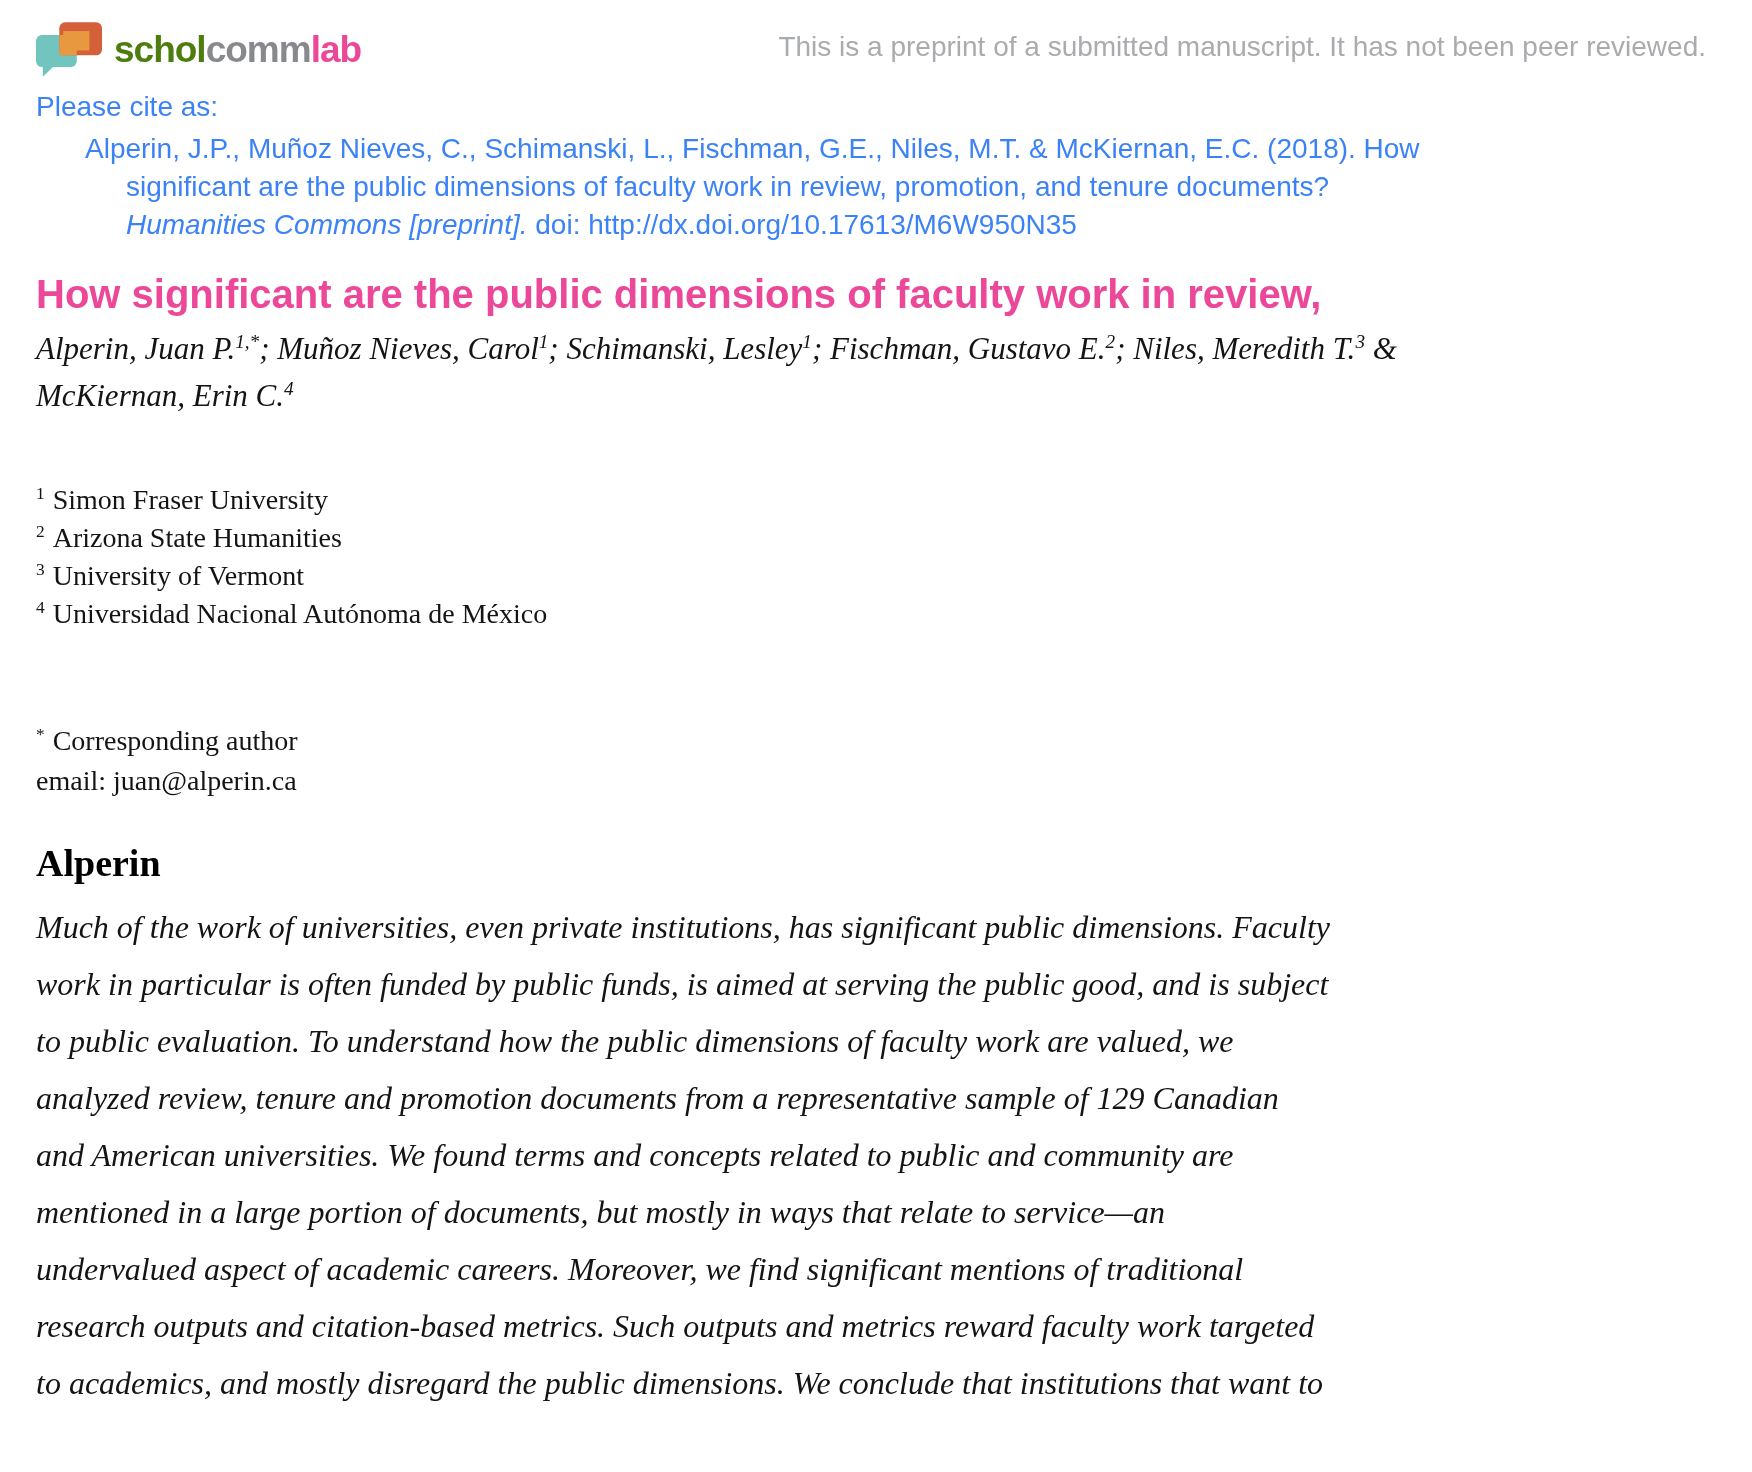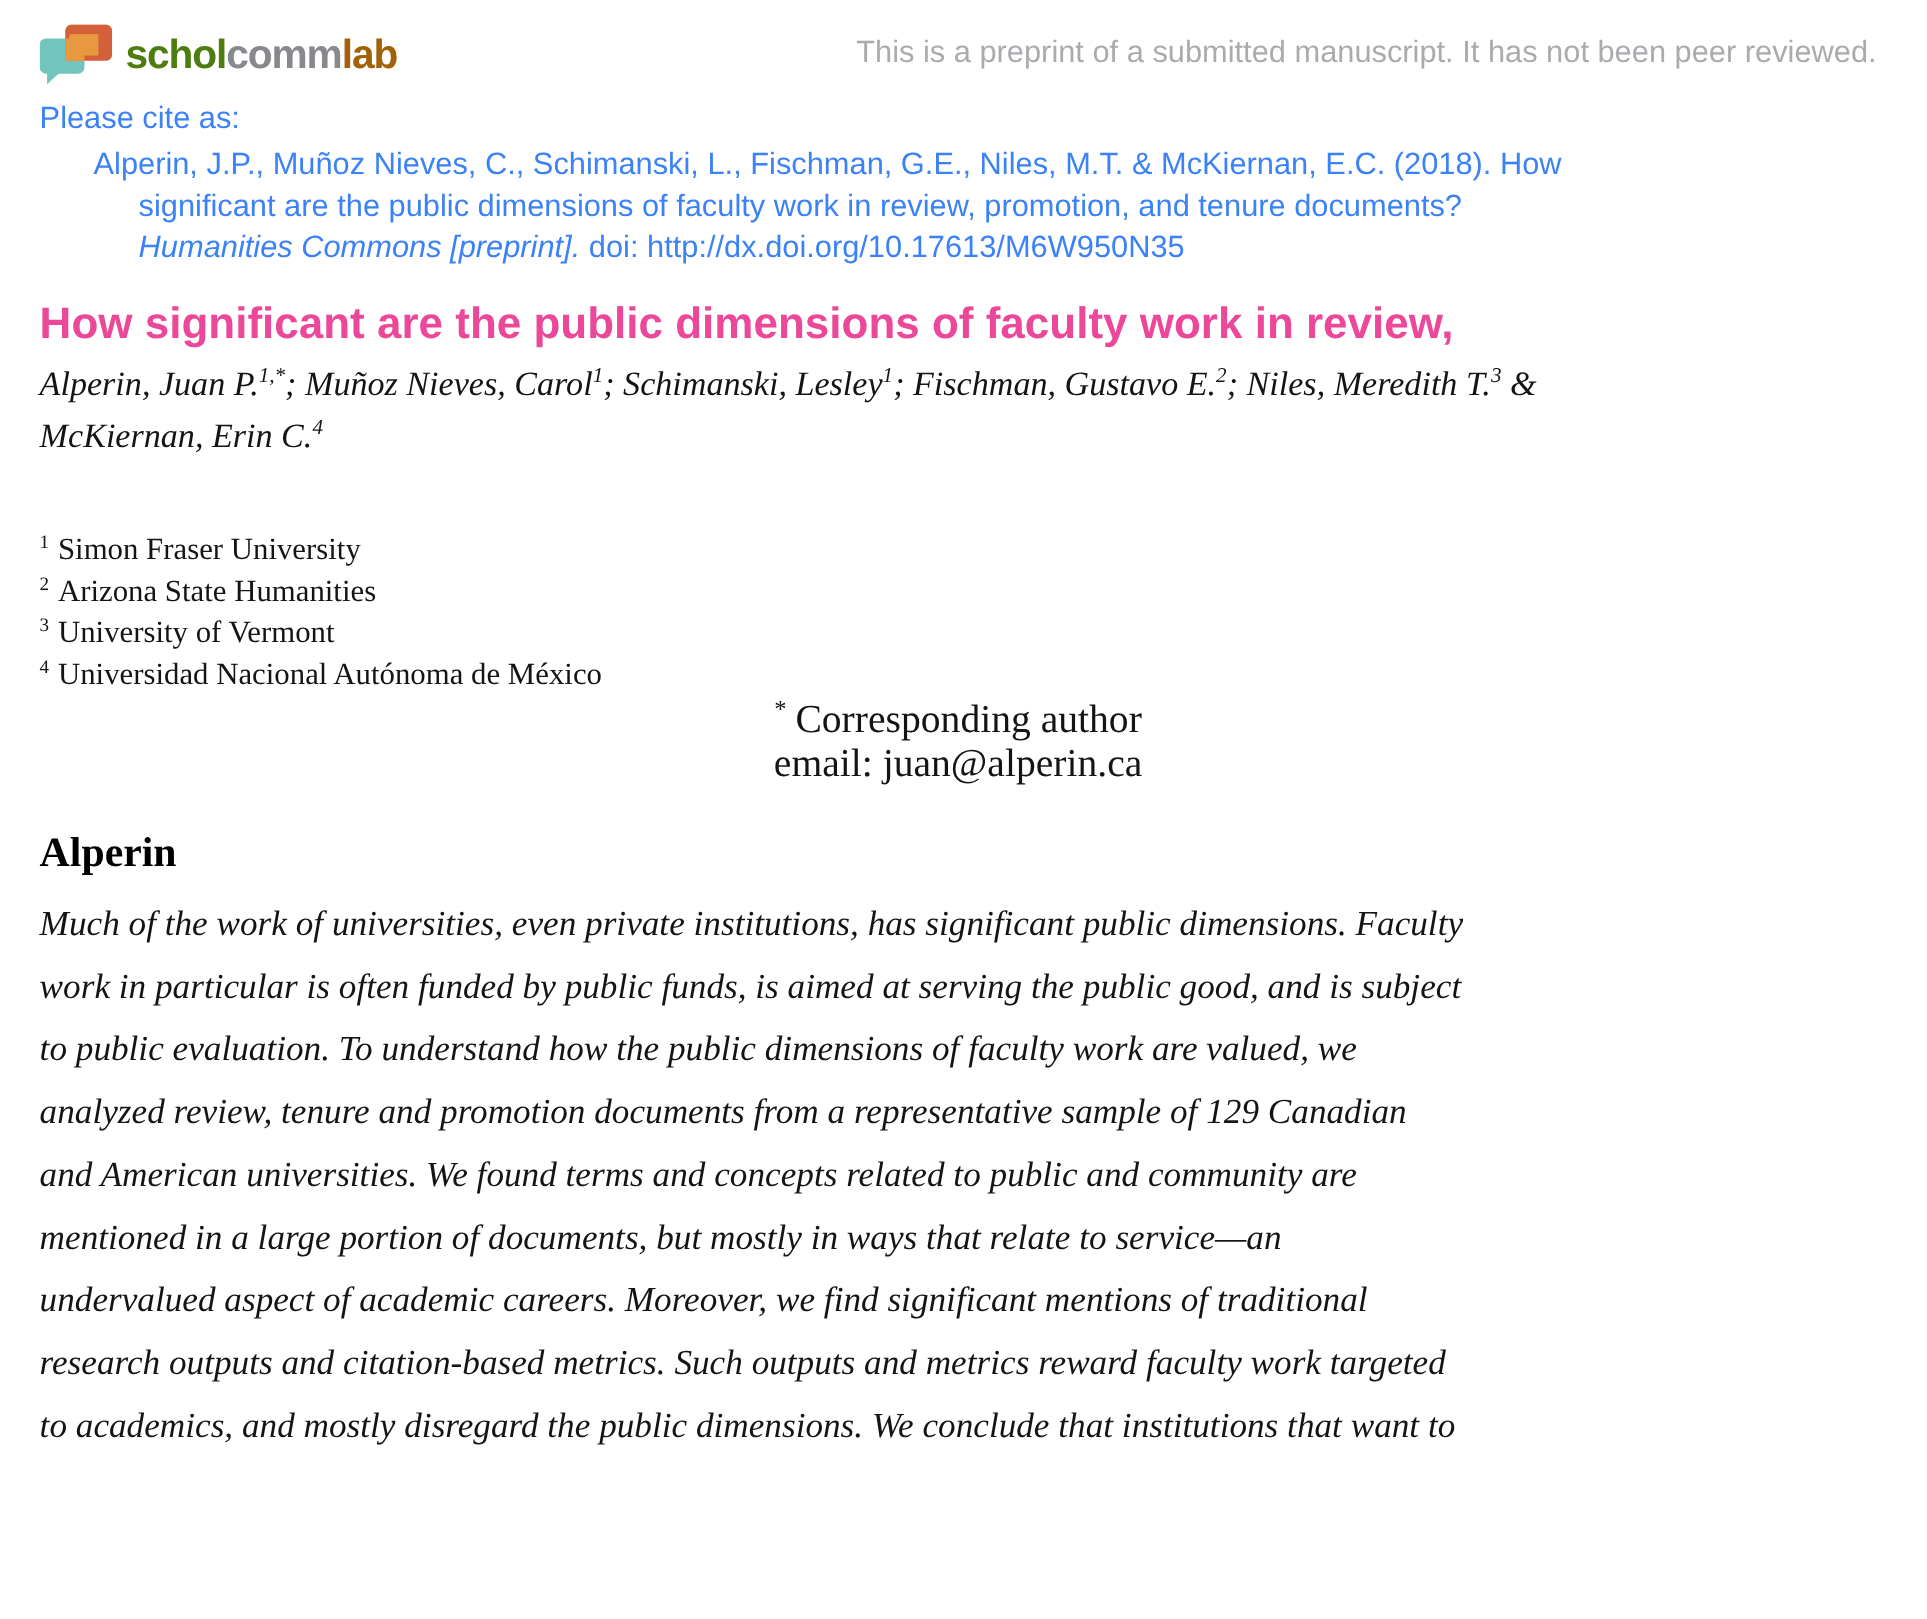"lab" .wm-lab { color: #a16207 -> #ec4899 }
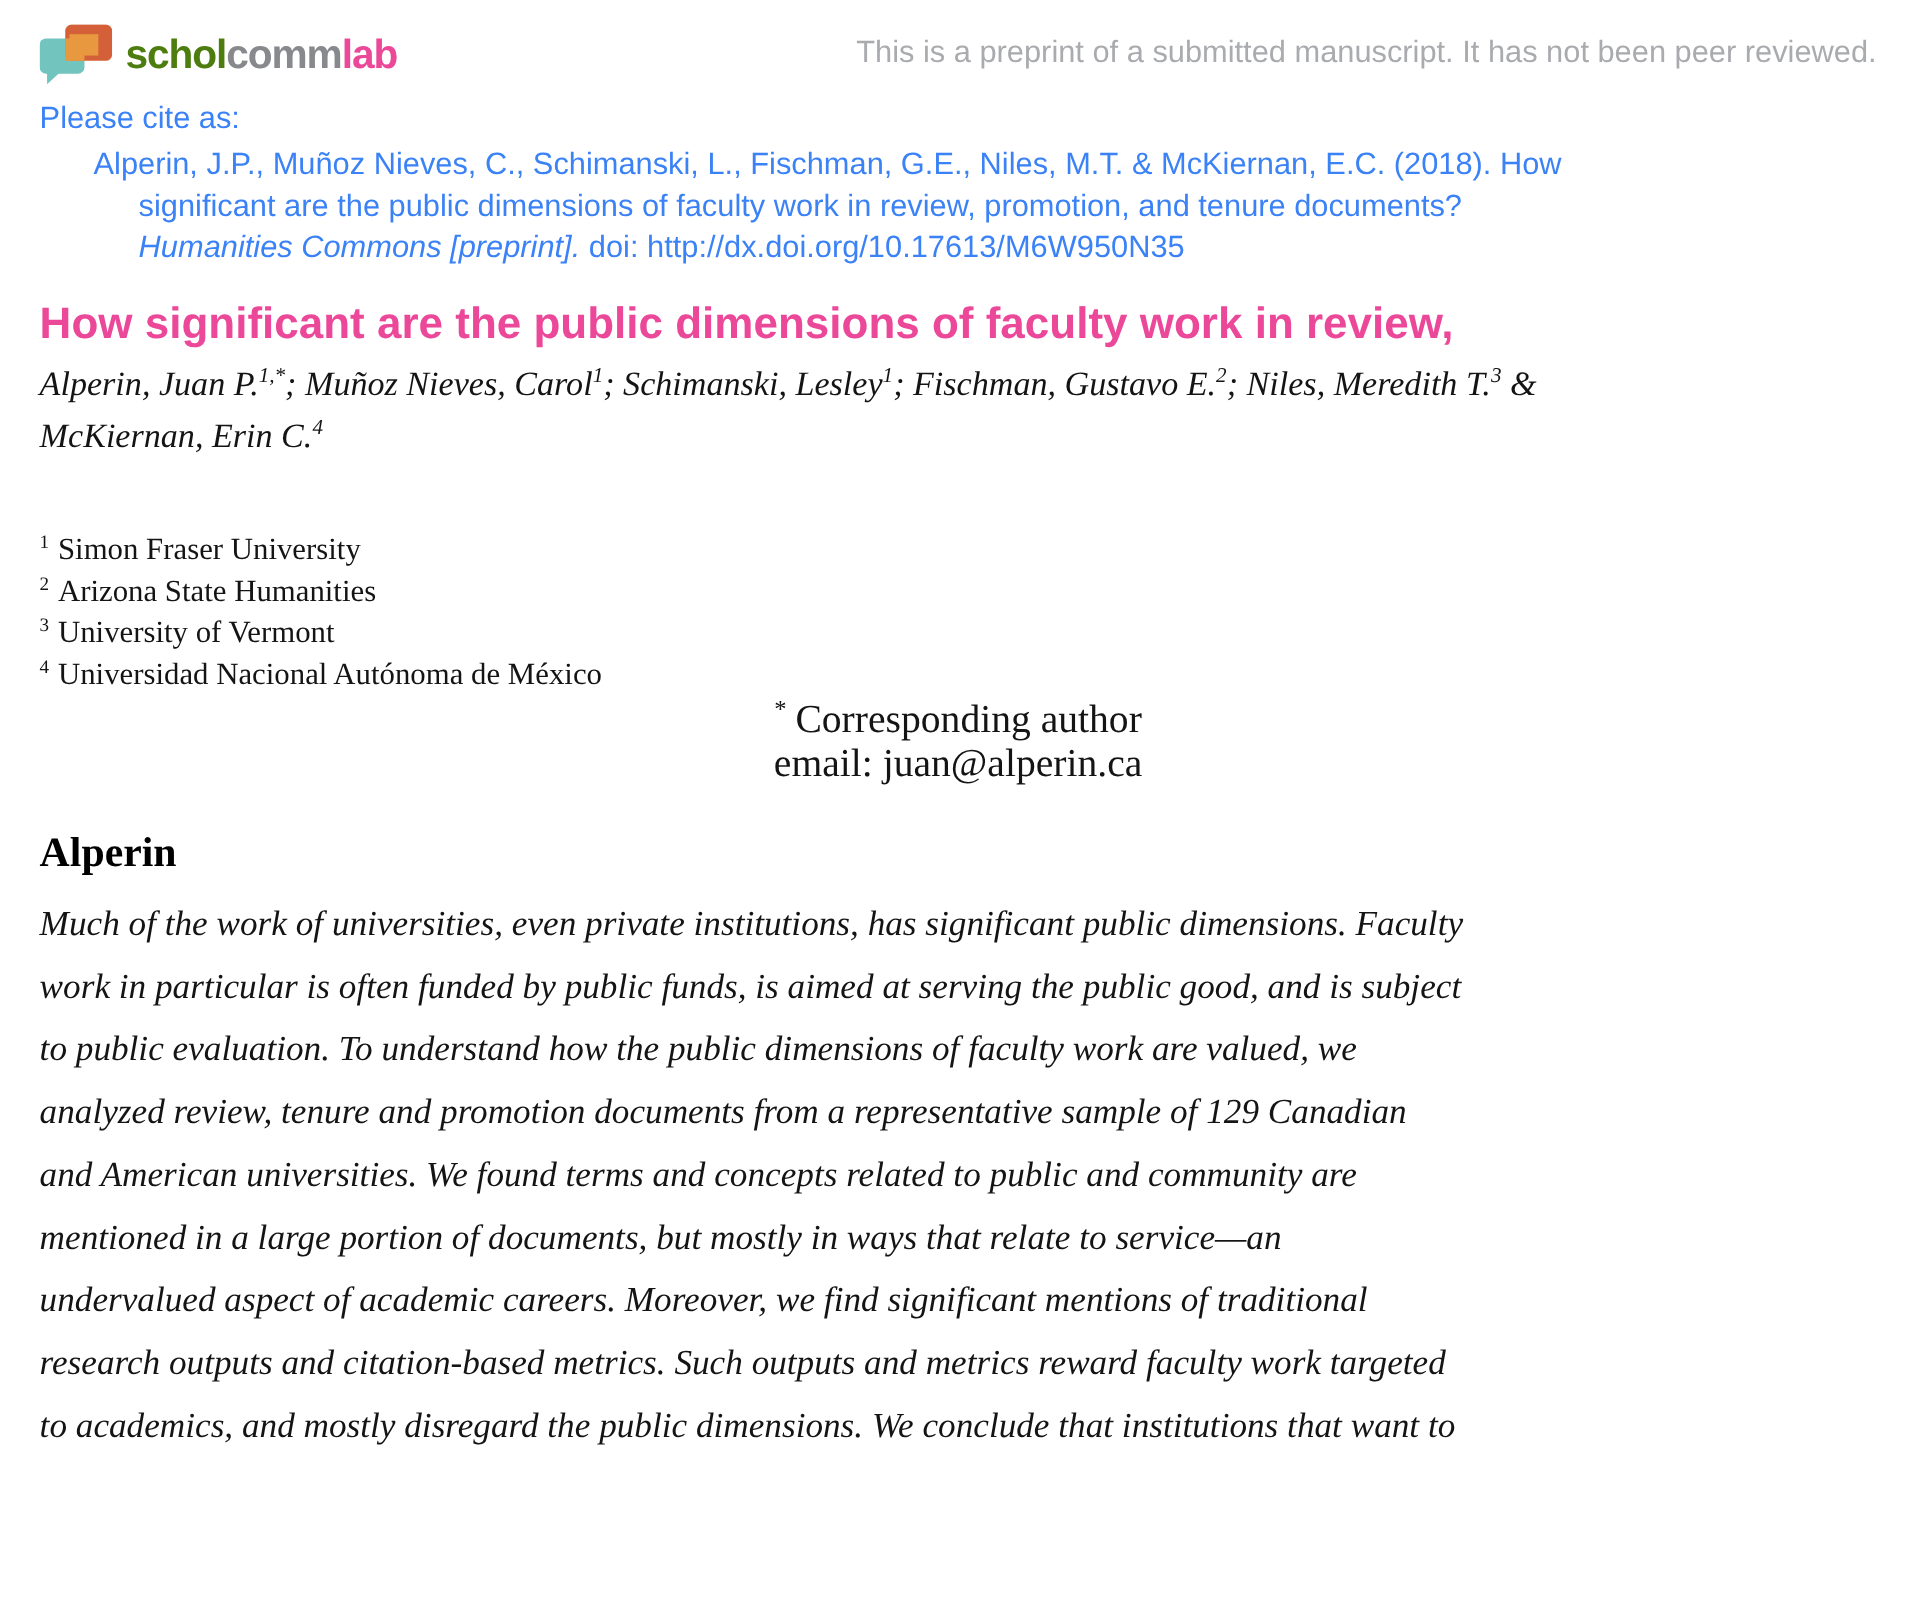"* Corresponding author" .corresponding { font-size: 36px -> 28px; margin-top: none -> 88px; text-align: center -> none }
